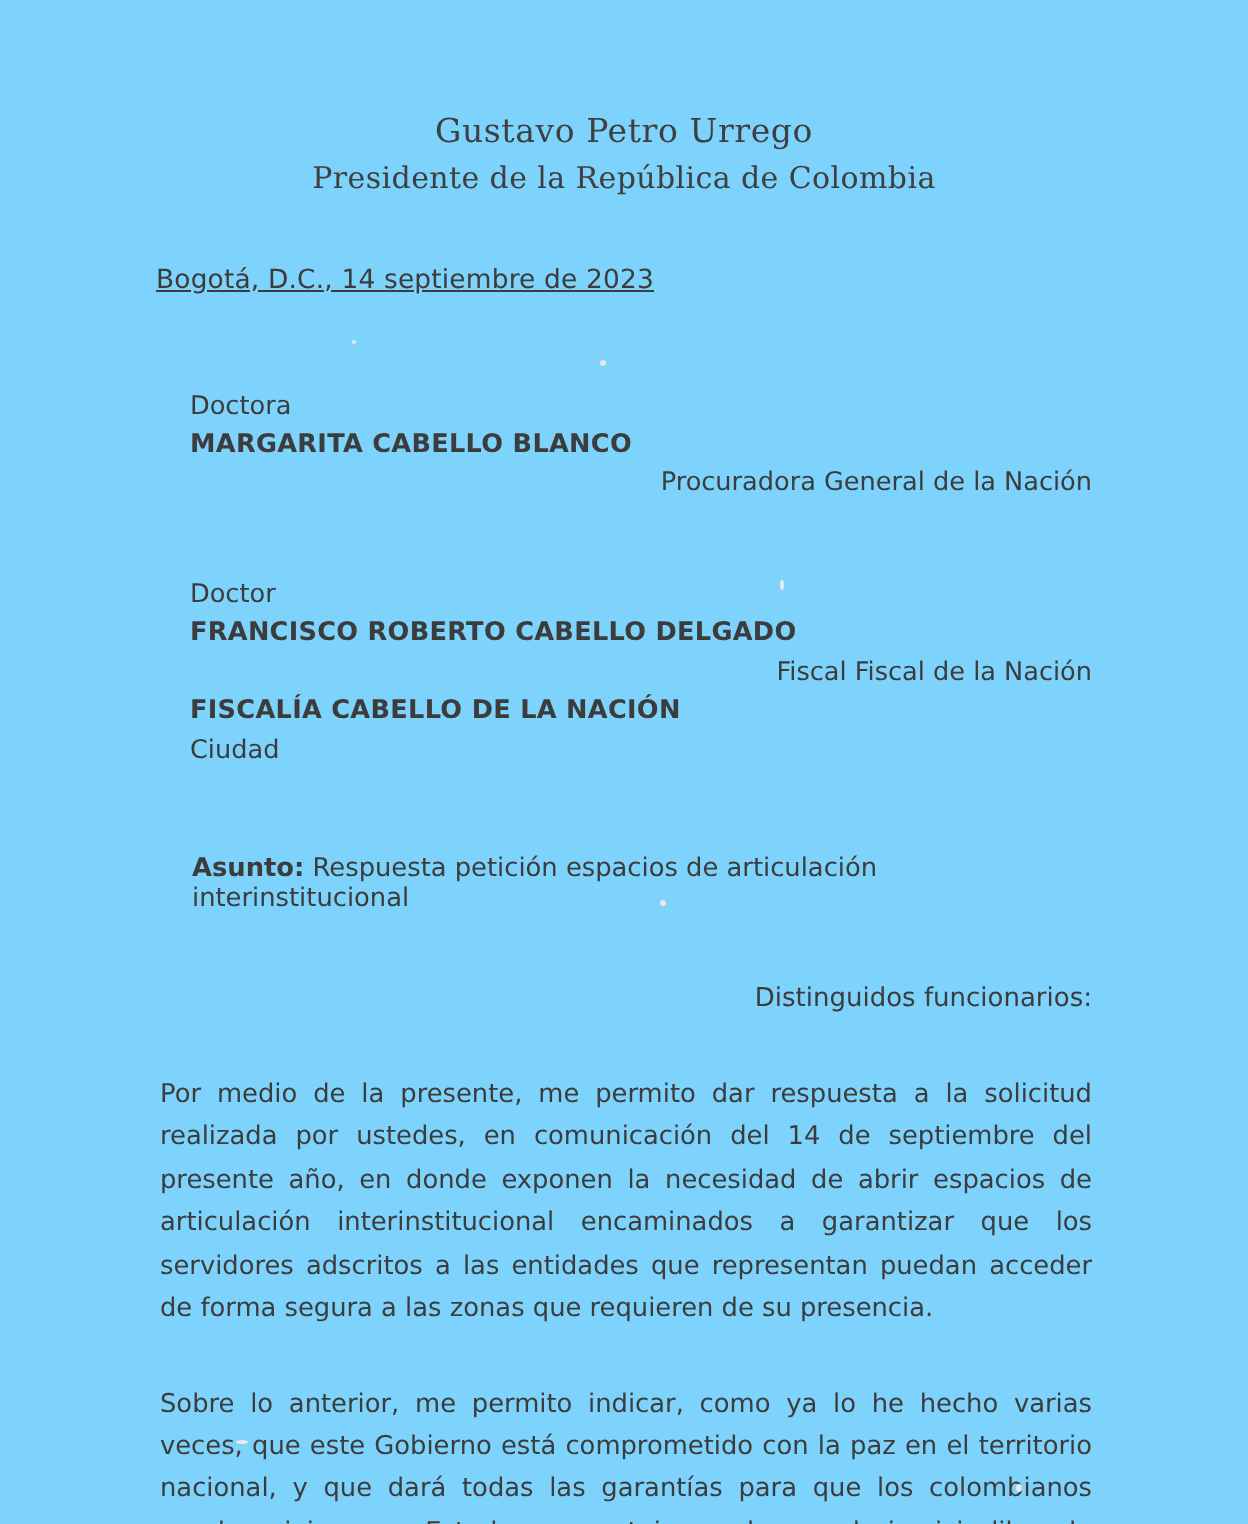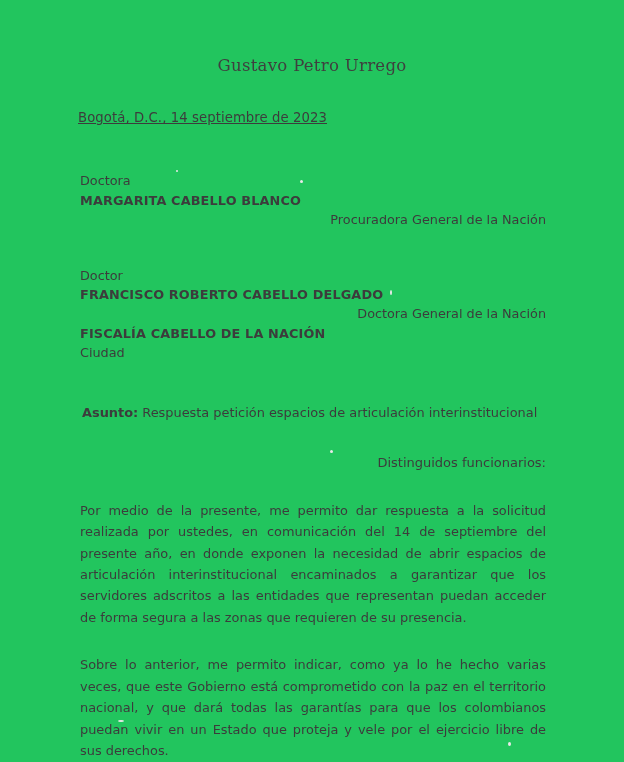"Gustavo Petro Urrego" .page { background: #22c55e -> #7dd3fc }
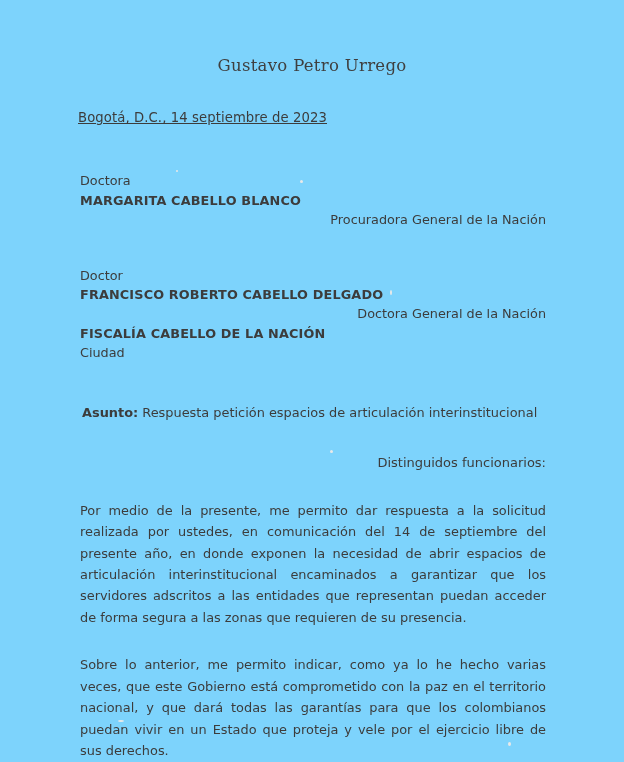"Presidente de la República de" div.letterhead-role { html: none -> <div>Presidente de la República de Colombia</div> }
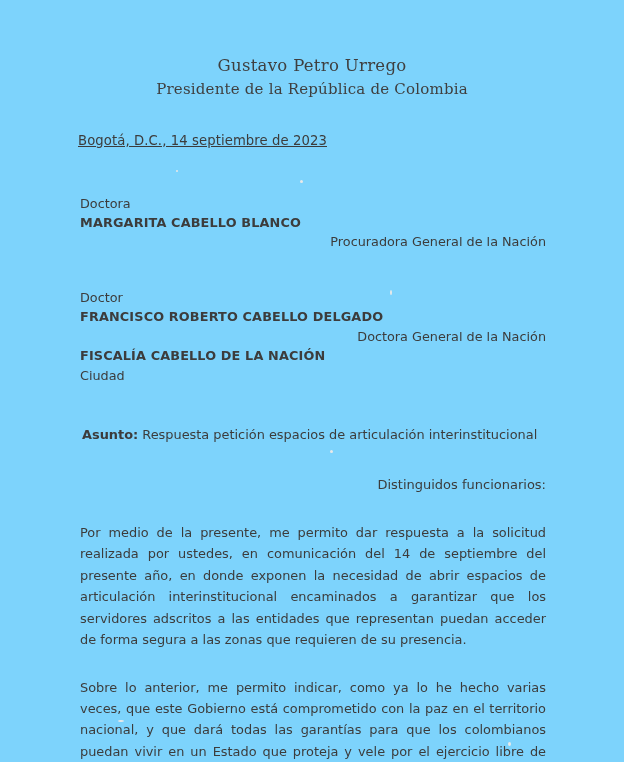"Doctora" .recipient-block { margin-left: 2px -> 17px }
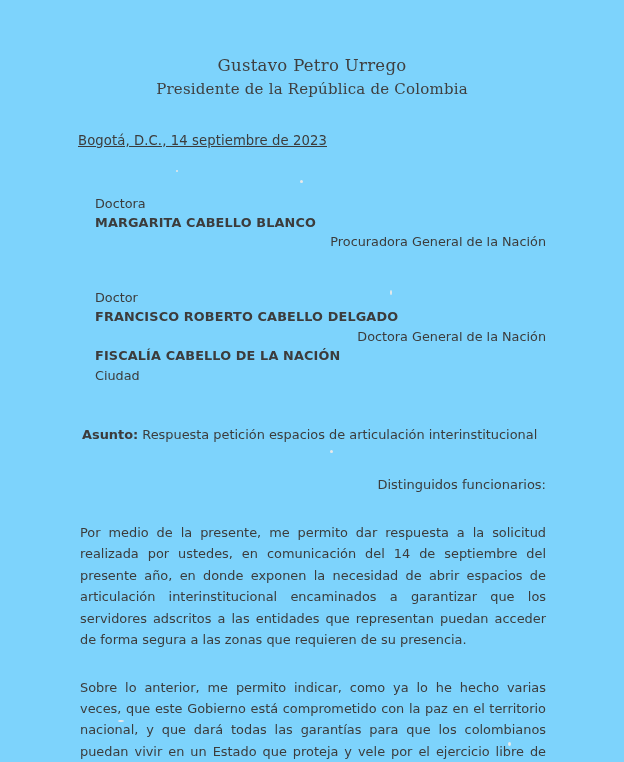"Doctora General de la Nación" div.r-role { text: Doctora General -> Fiscal Fiscal }
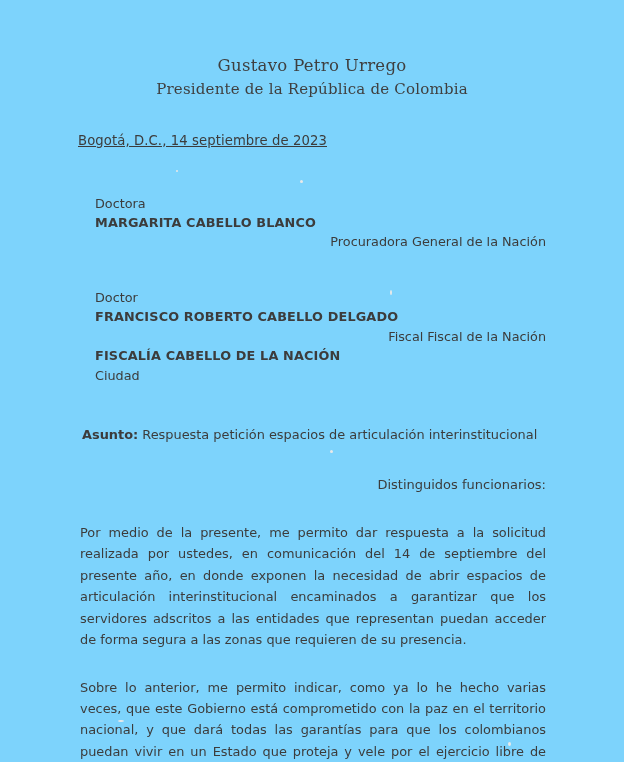"Asunto: Respuesta petición espacios de" .subject-line { margin-left: 4px -> 18px }
